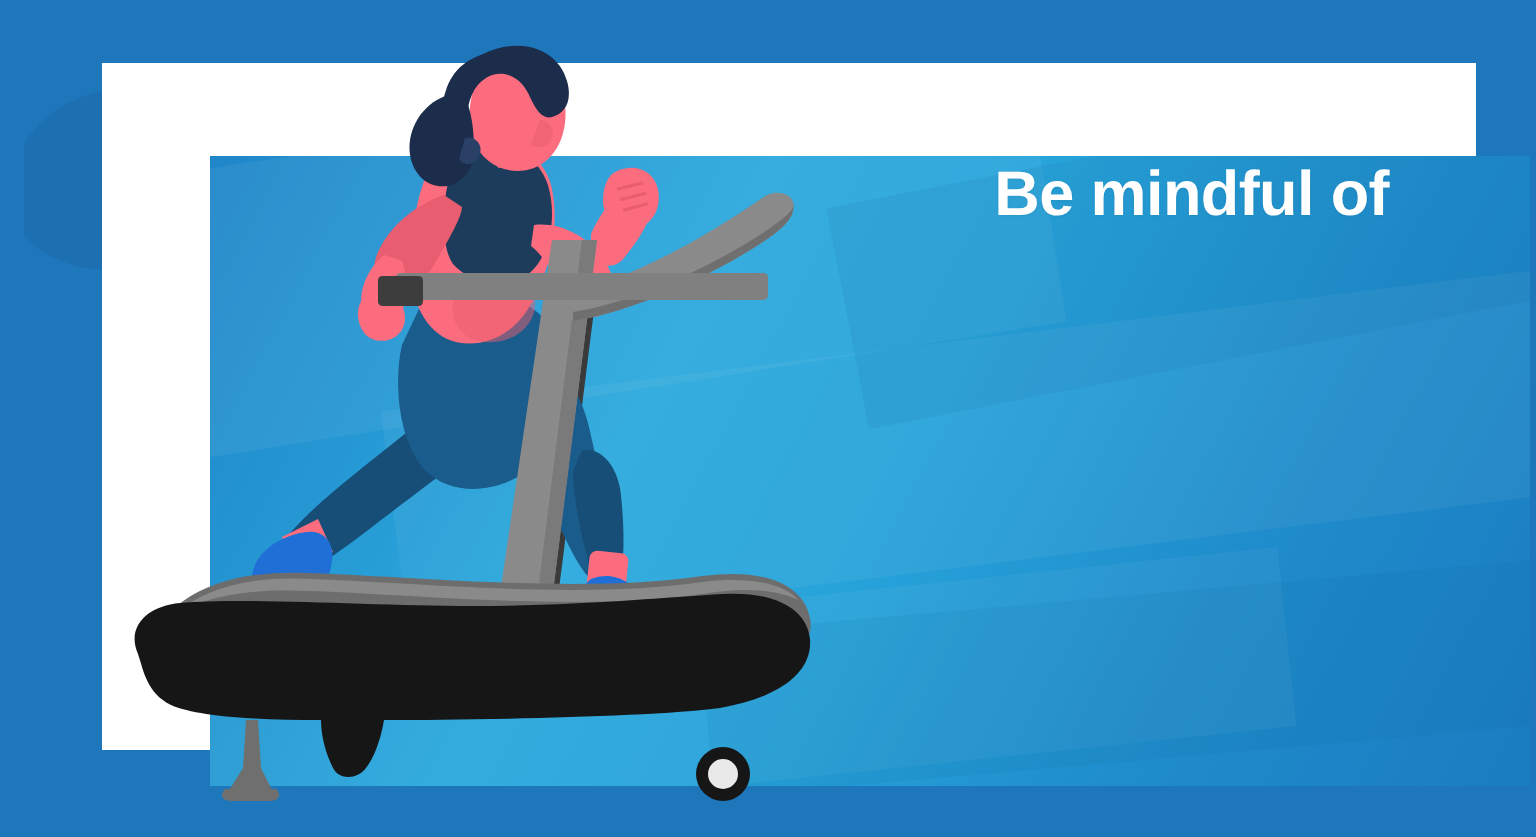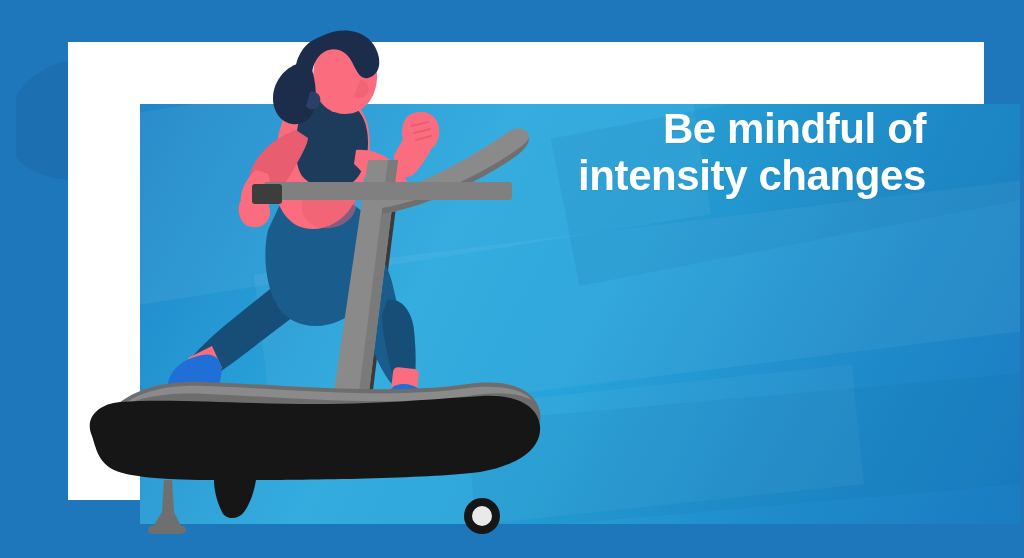"intensity changes" span.l2 { html: <span>intensity changes</span> -> none }
